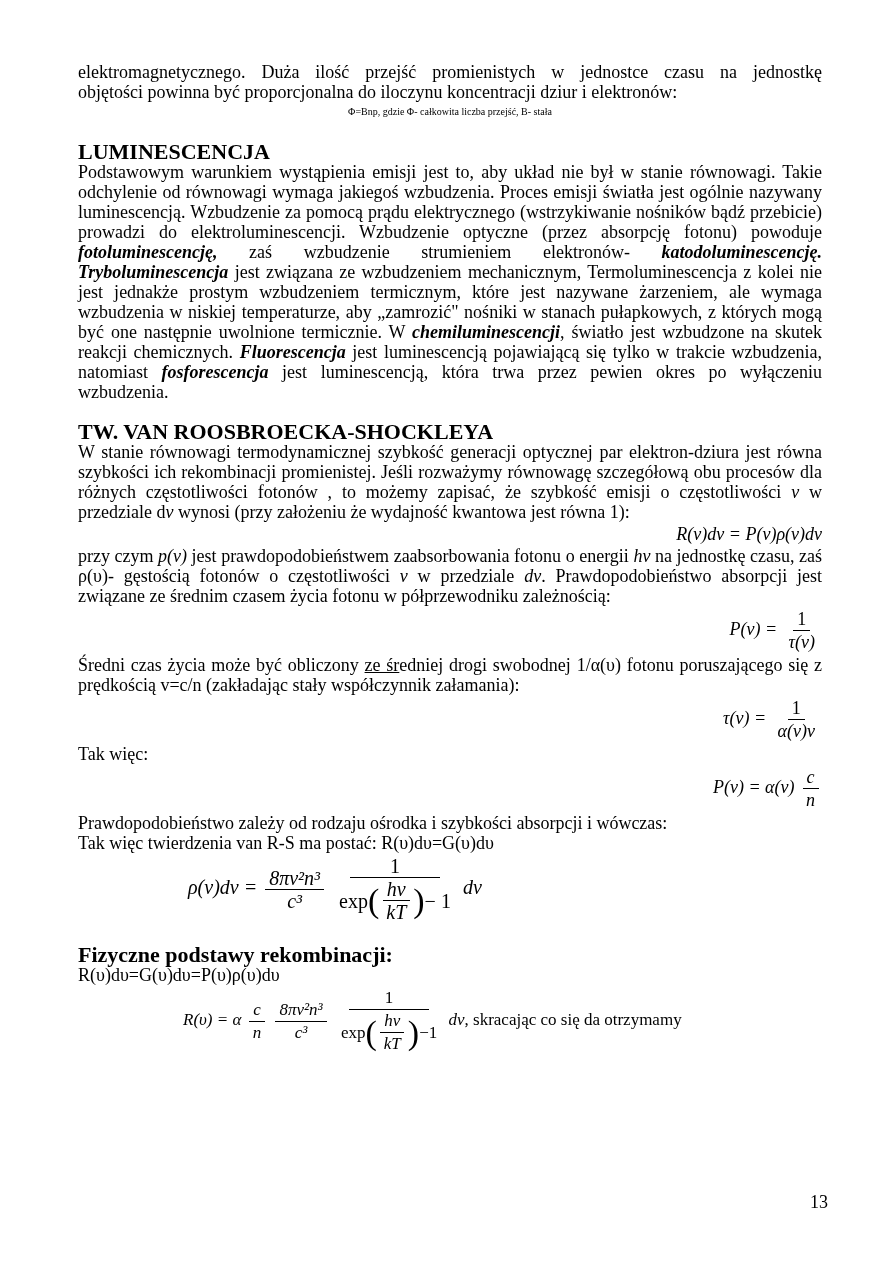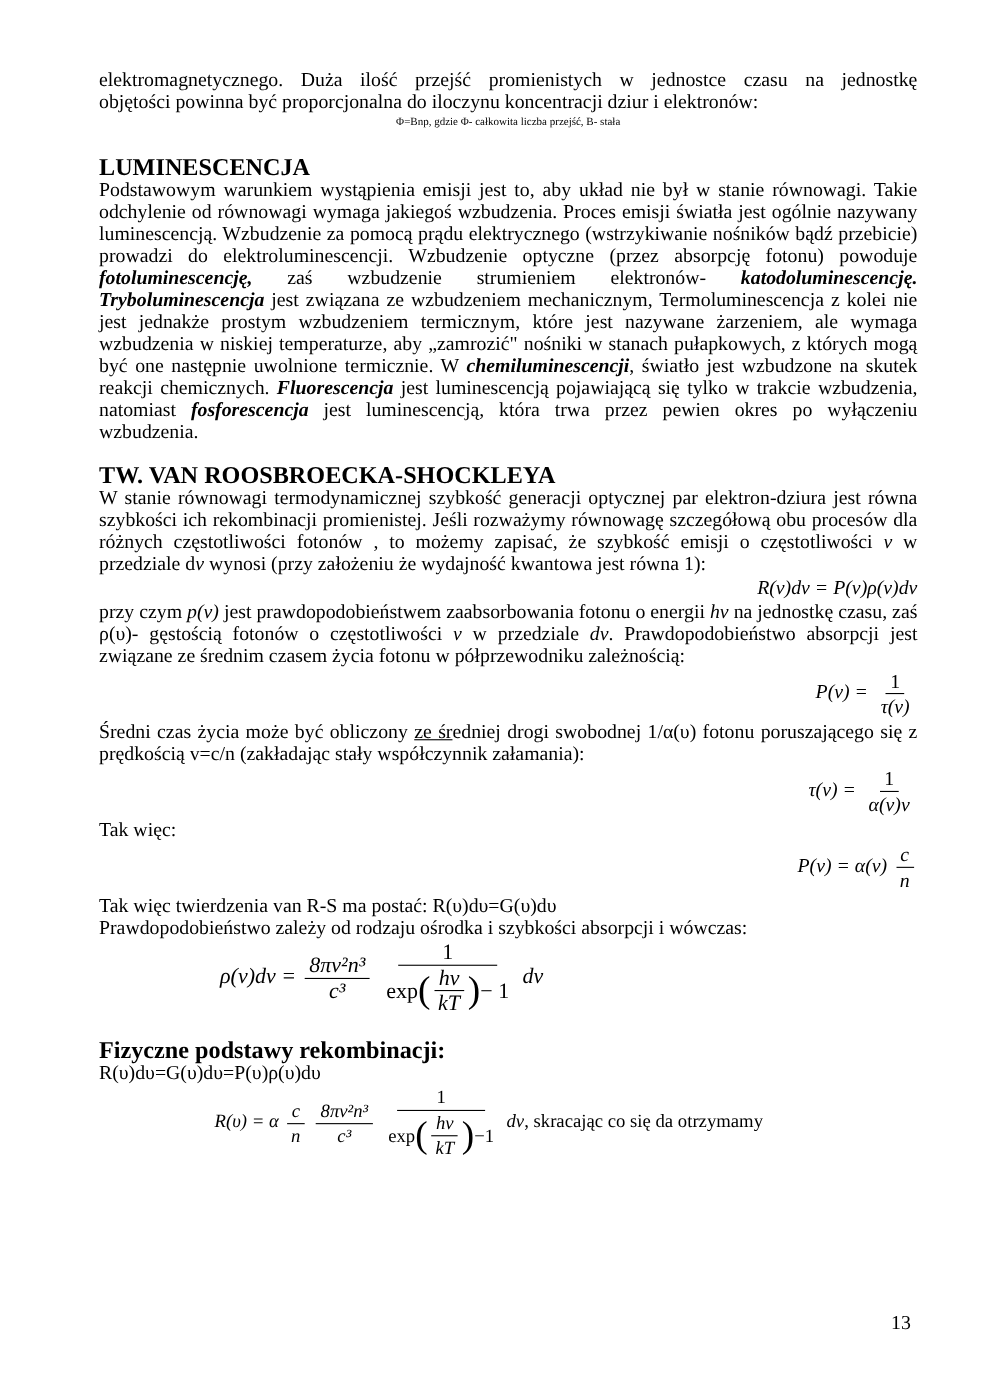"elektromagnetycznego. Duża ilość przejść" .page { left: 90px -> 78px }
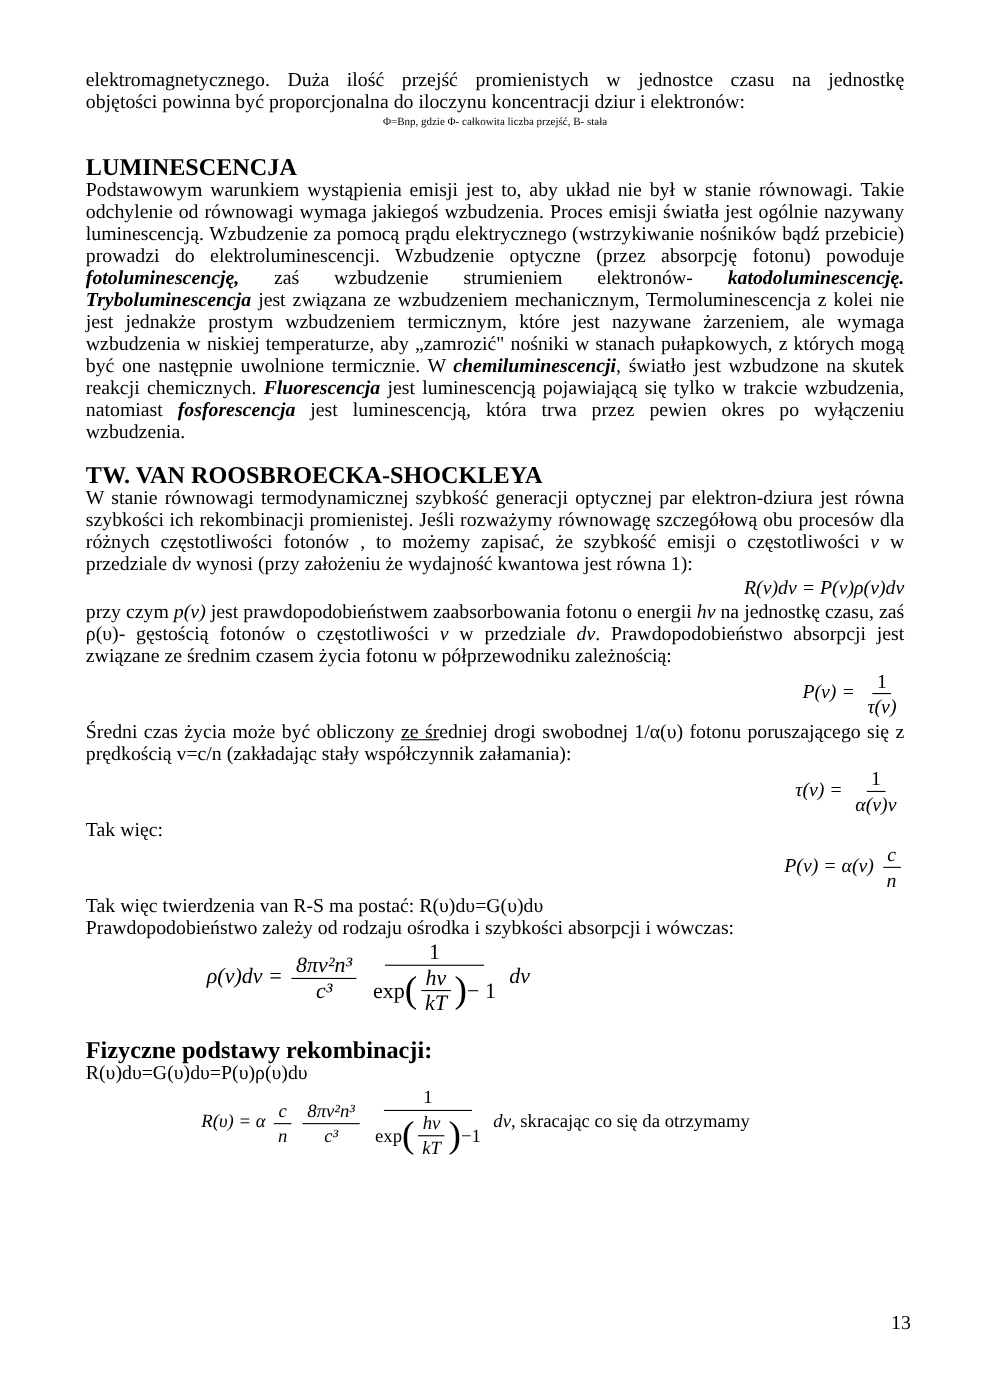"Tak więc twierdzenia van R-S" p { order: before "Prawdopodobieństwo zależy od rodzaju" -> after "Prawdopodobieństwo zależy od rodzaju" }
